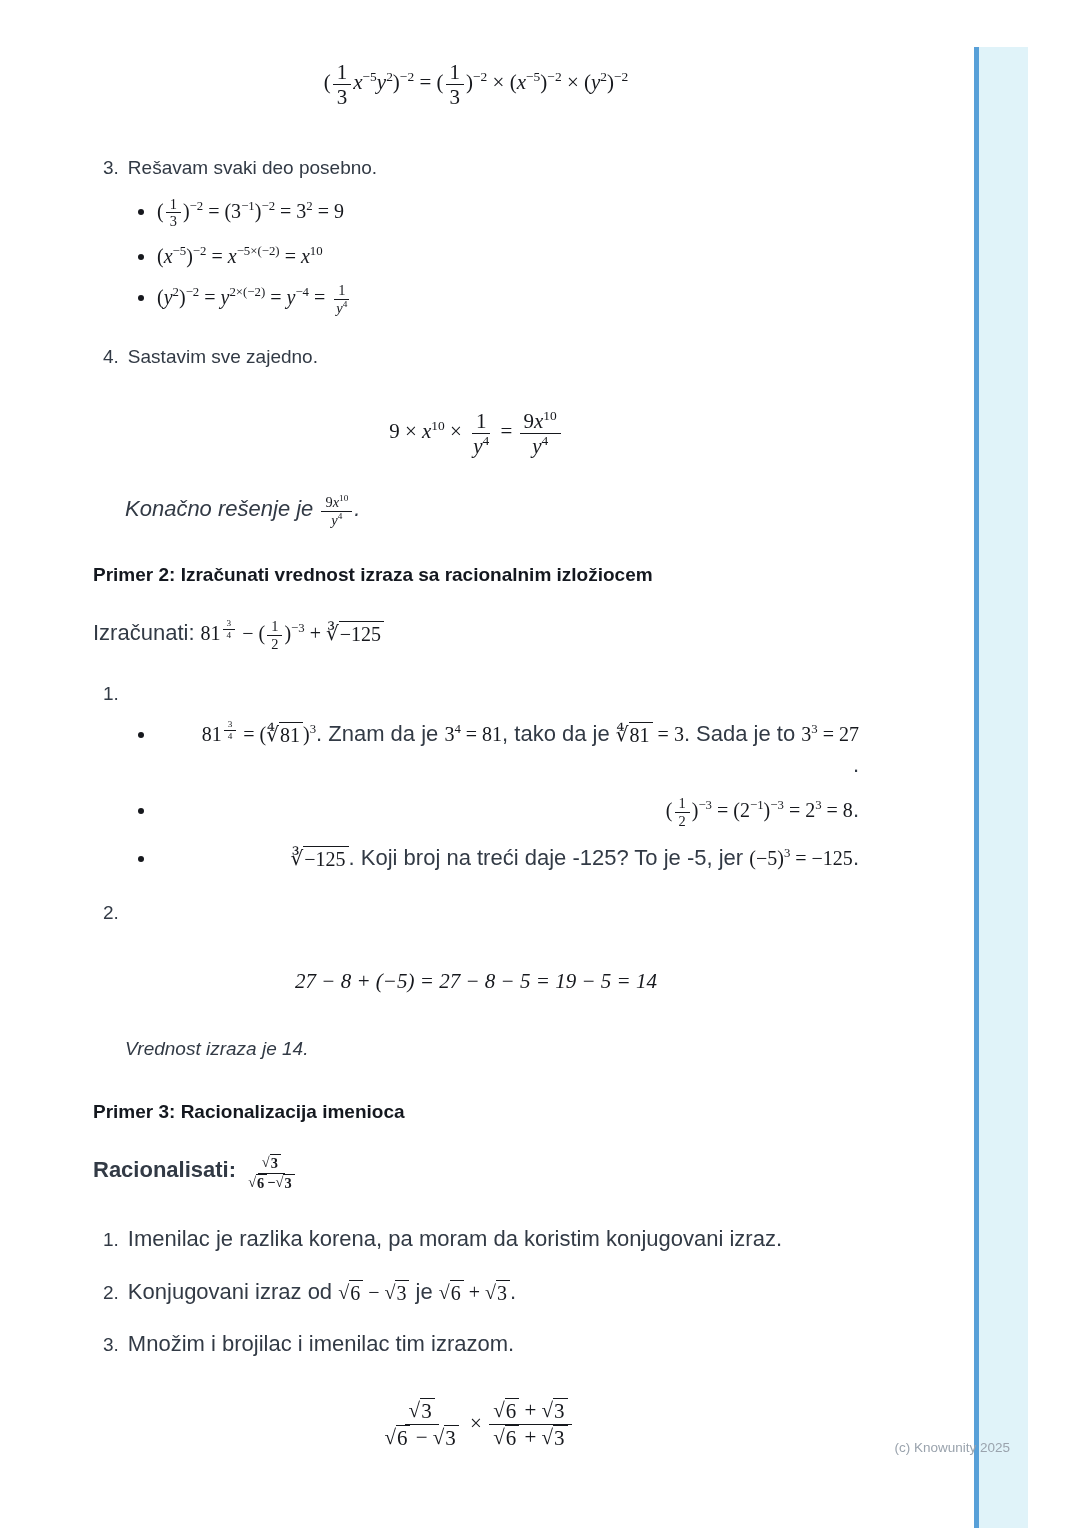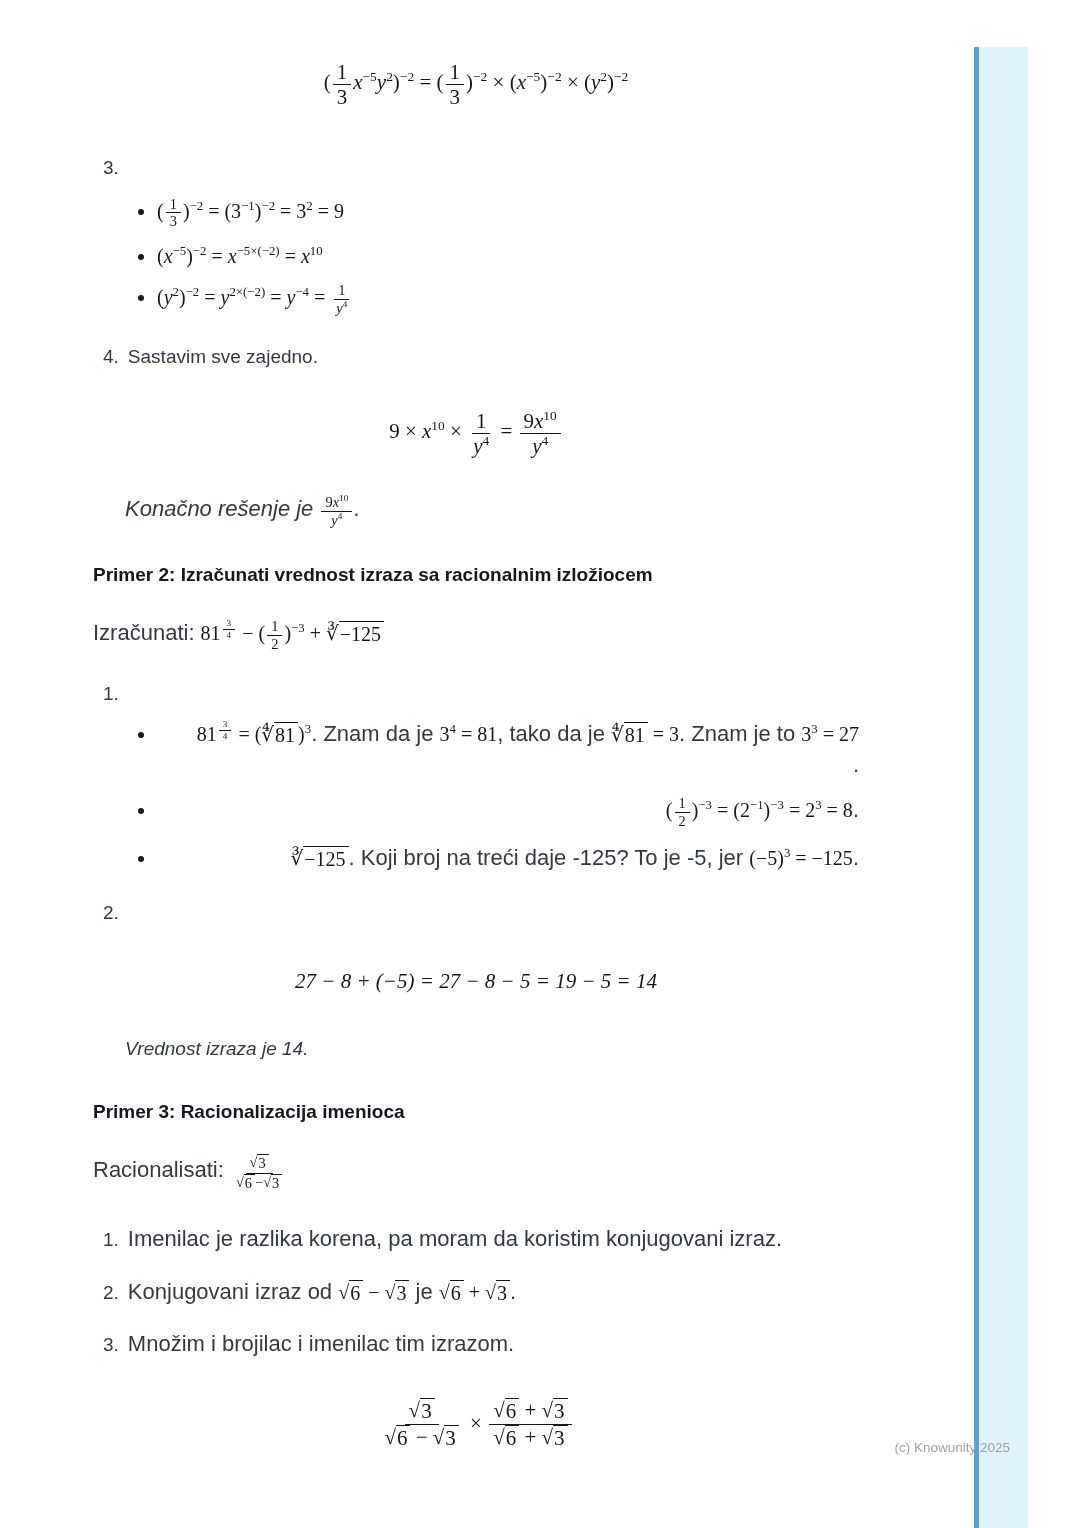"Rešavam svaki deo posebno." span.ntext { html: none -> <span>Rešavam svaki deo posebno.</span> }
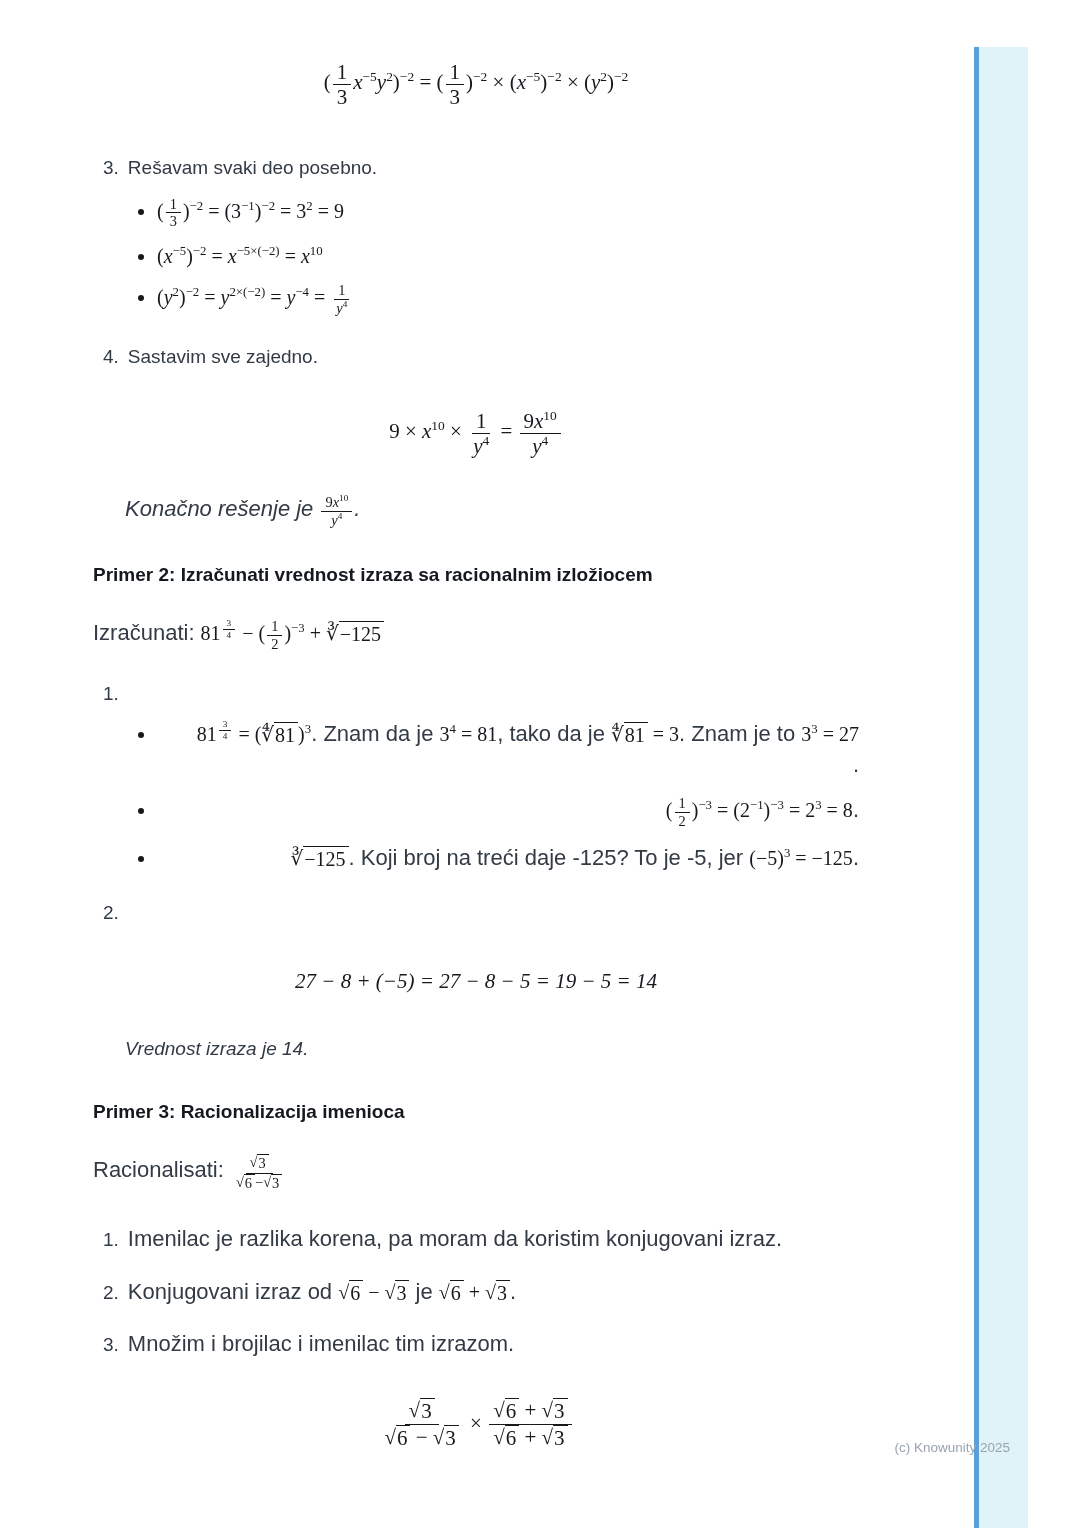". Znam je to" span.txt { text: Znam -> Sada }
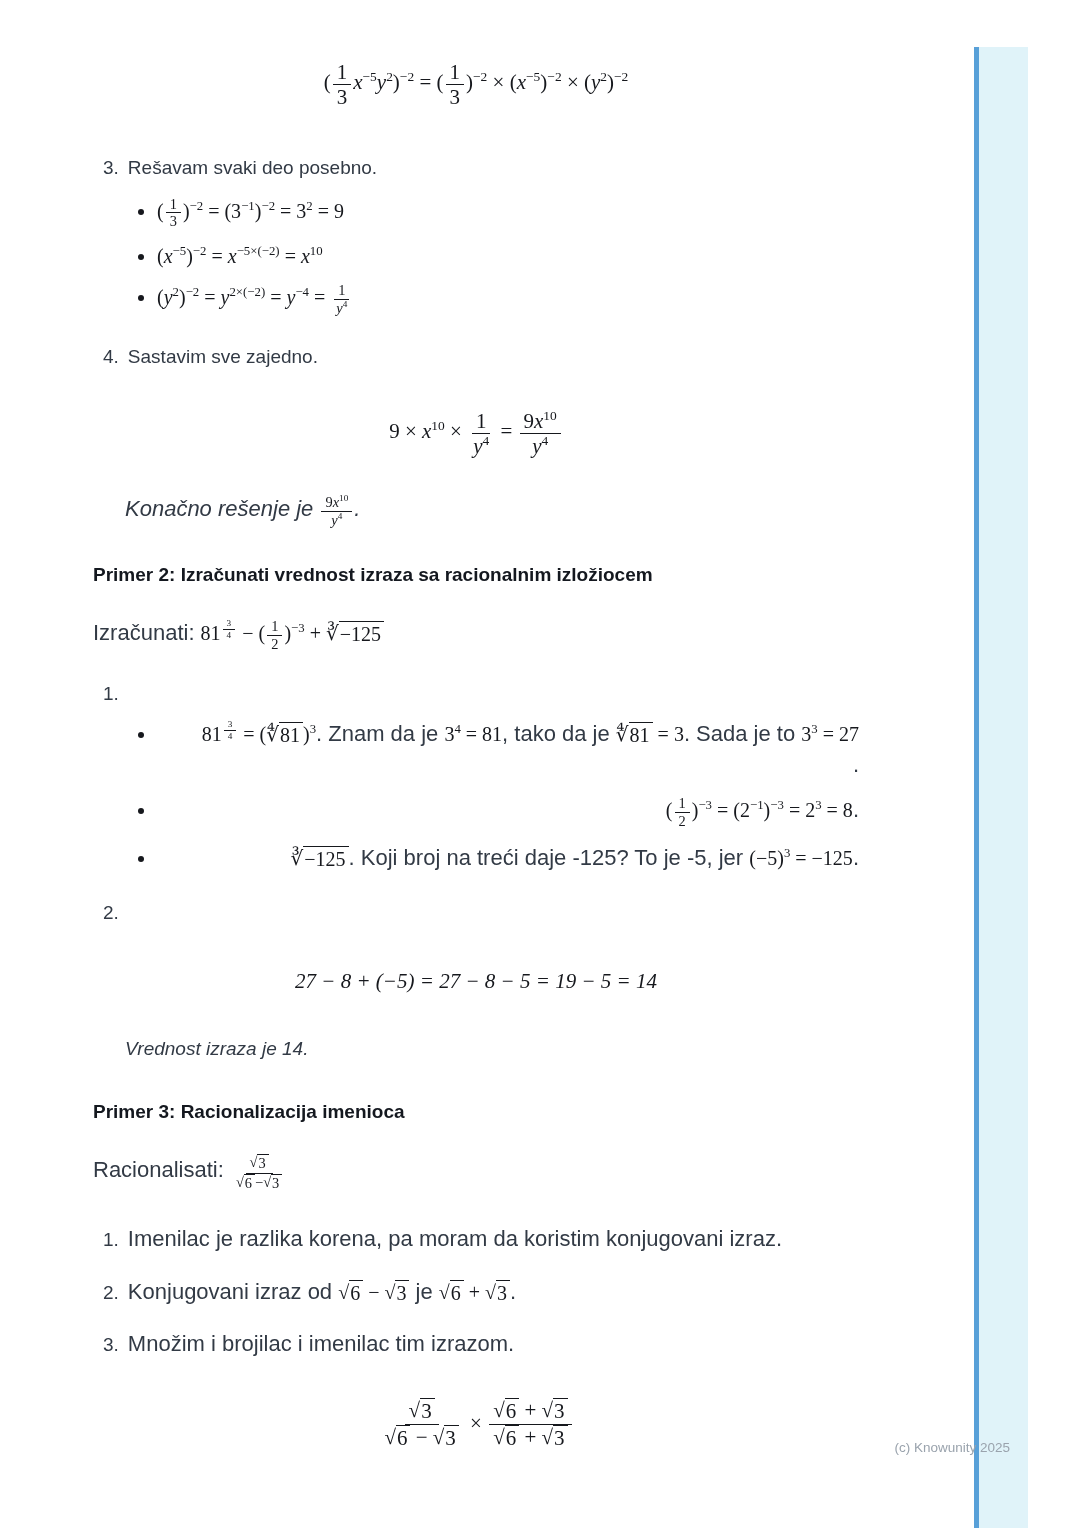"Racionalisati:" .b-rac { font-weight: none -> bold }
